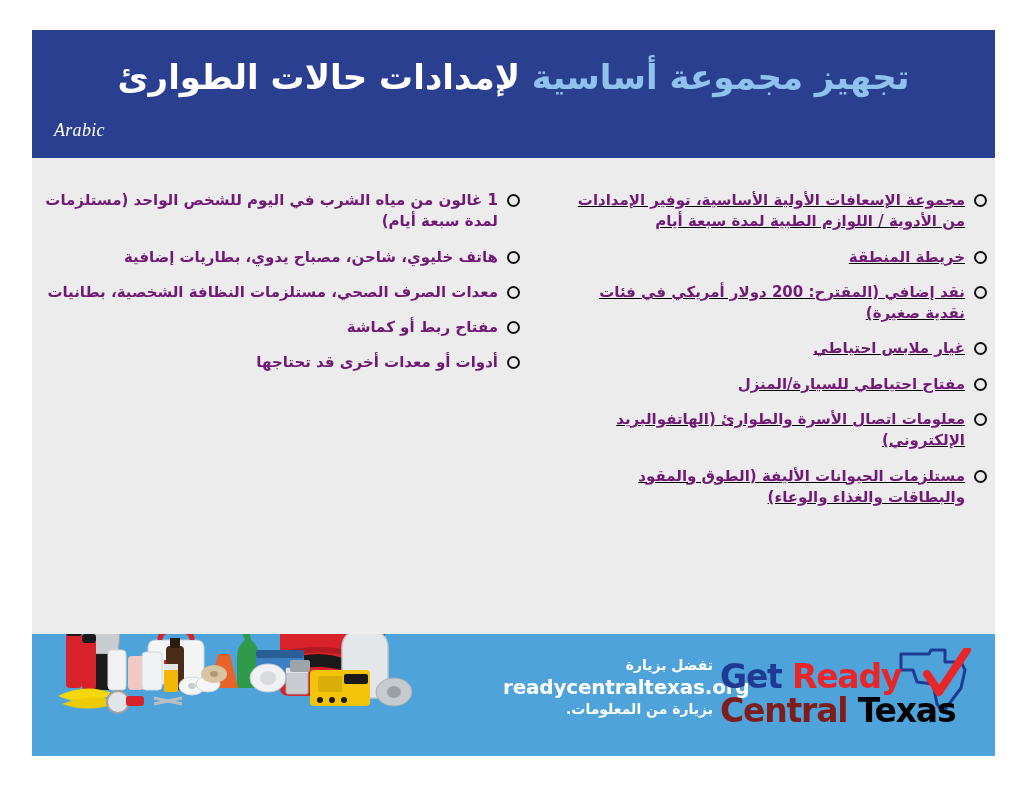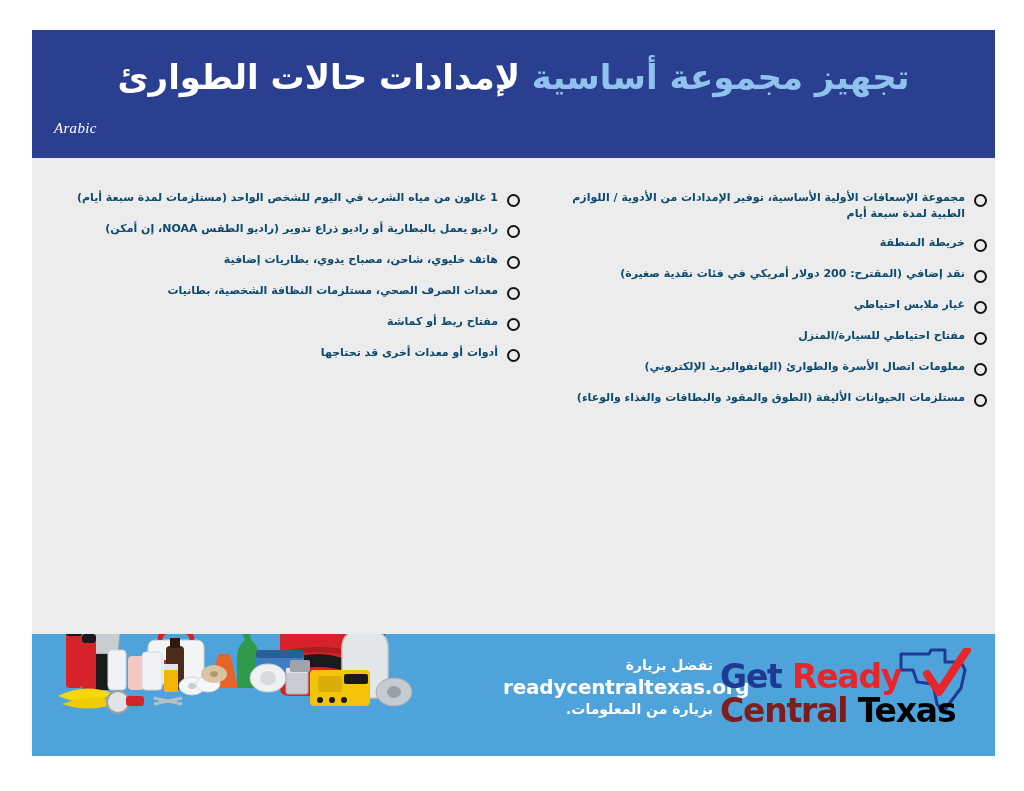"Arabic" #lang-label { font-size: 15px -> 18px }
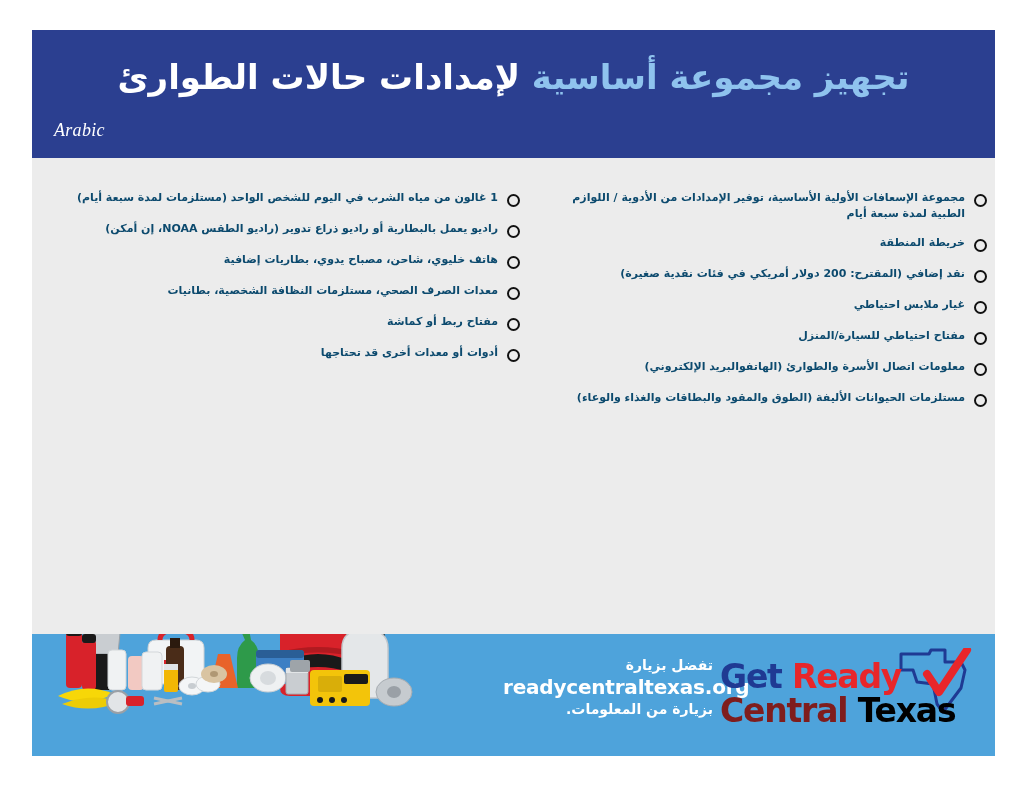"1 غالون من مياه الشرب" .bullet-text { color: #0c4a6e -> #701a75; font-size: 11px -> 15px }
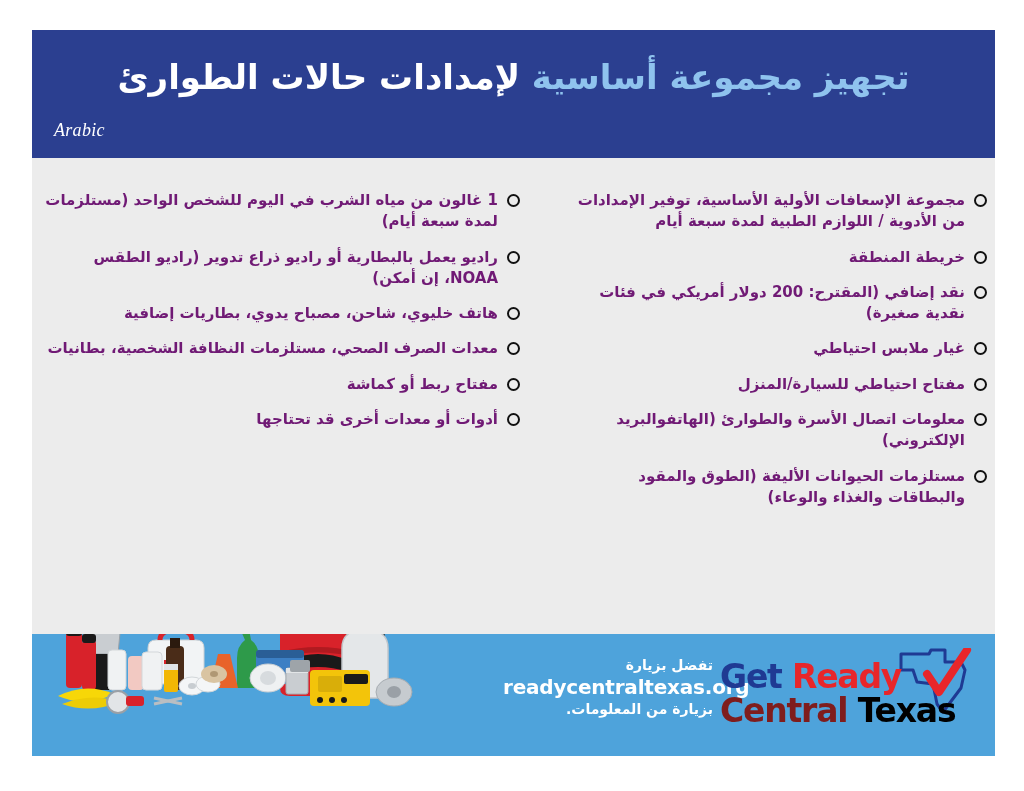"مجموعة الإسعافات الأولية الأساسية، توفير" #col-right { text-decoration: none -> underline }
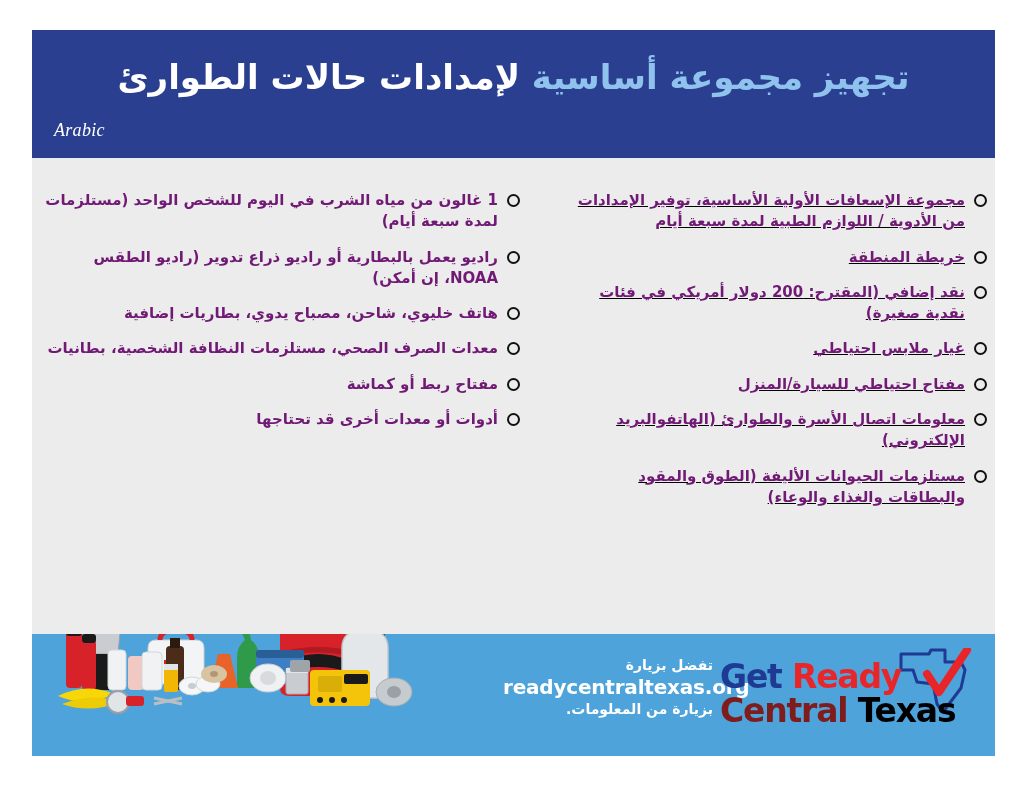"راديو يعمل بالبطارية أو راديو" div.bullet-row { html: <div> <span></span> <span>راديو يعمل بالبطارية أو راديو ذراع تدوير (راديو الطقس NOAA، إن أمكن)</span> </div> -> none }
